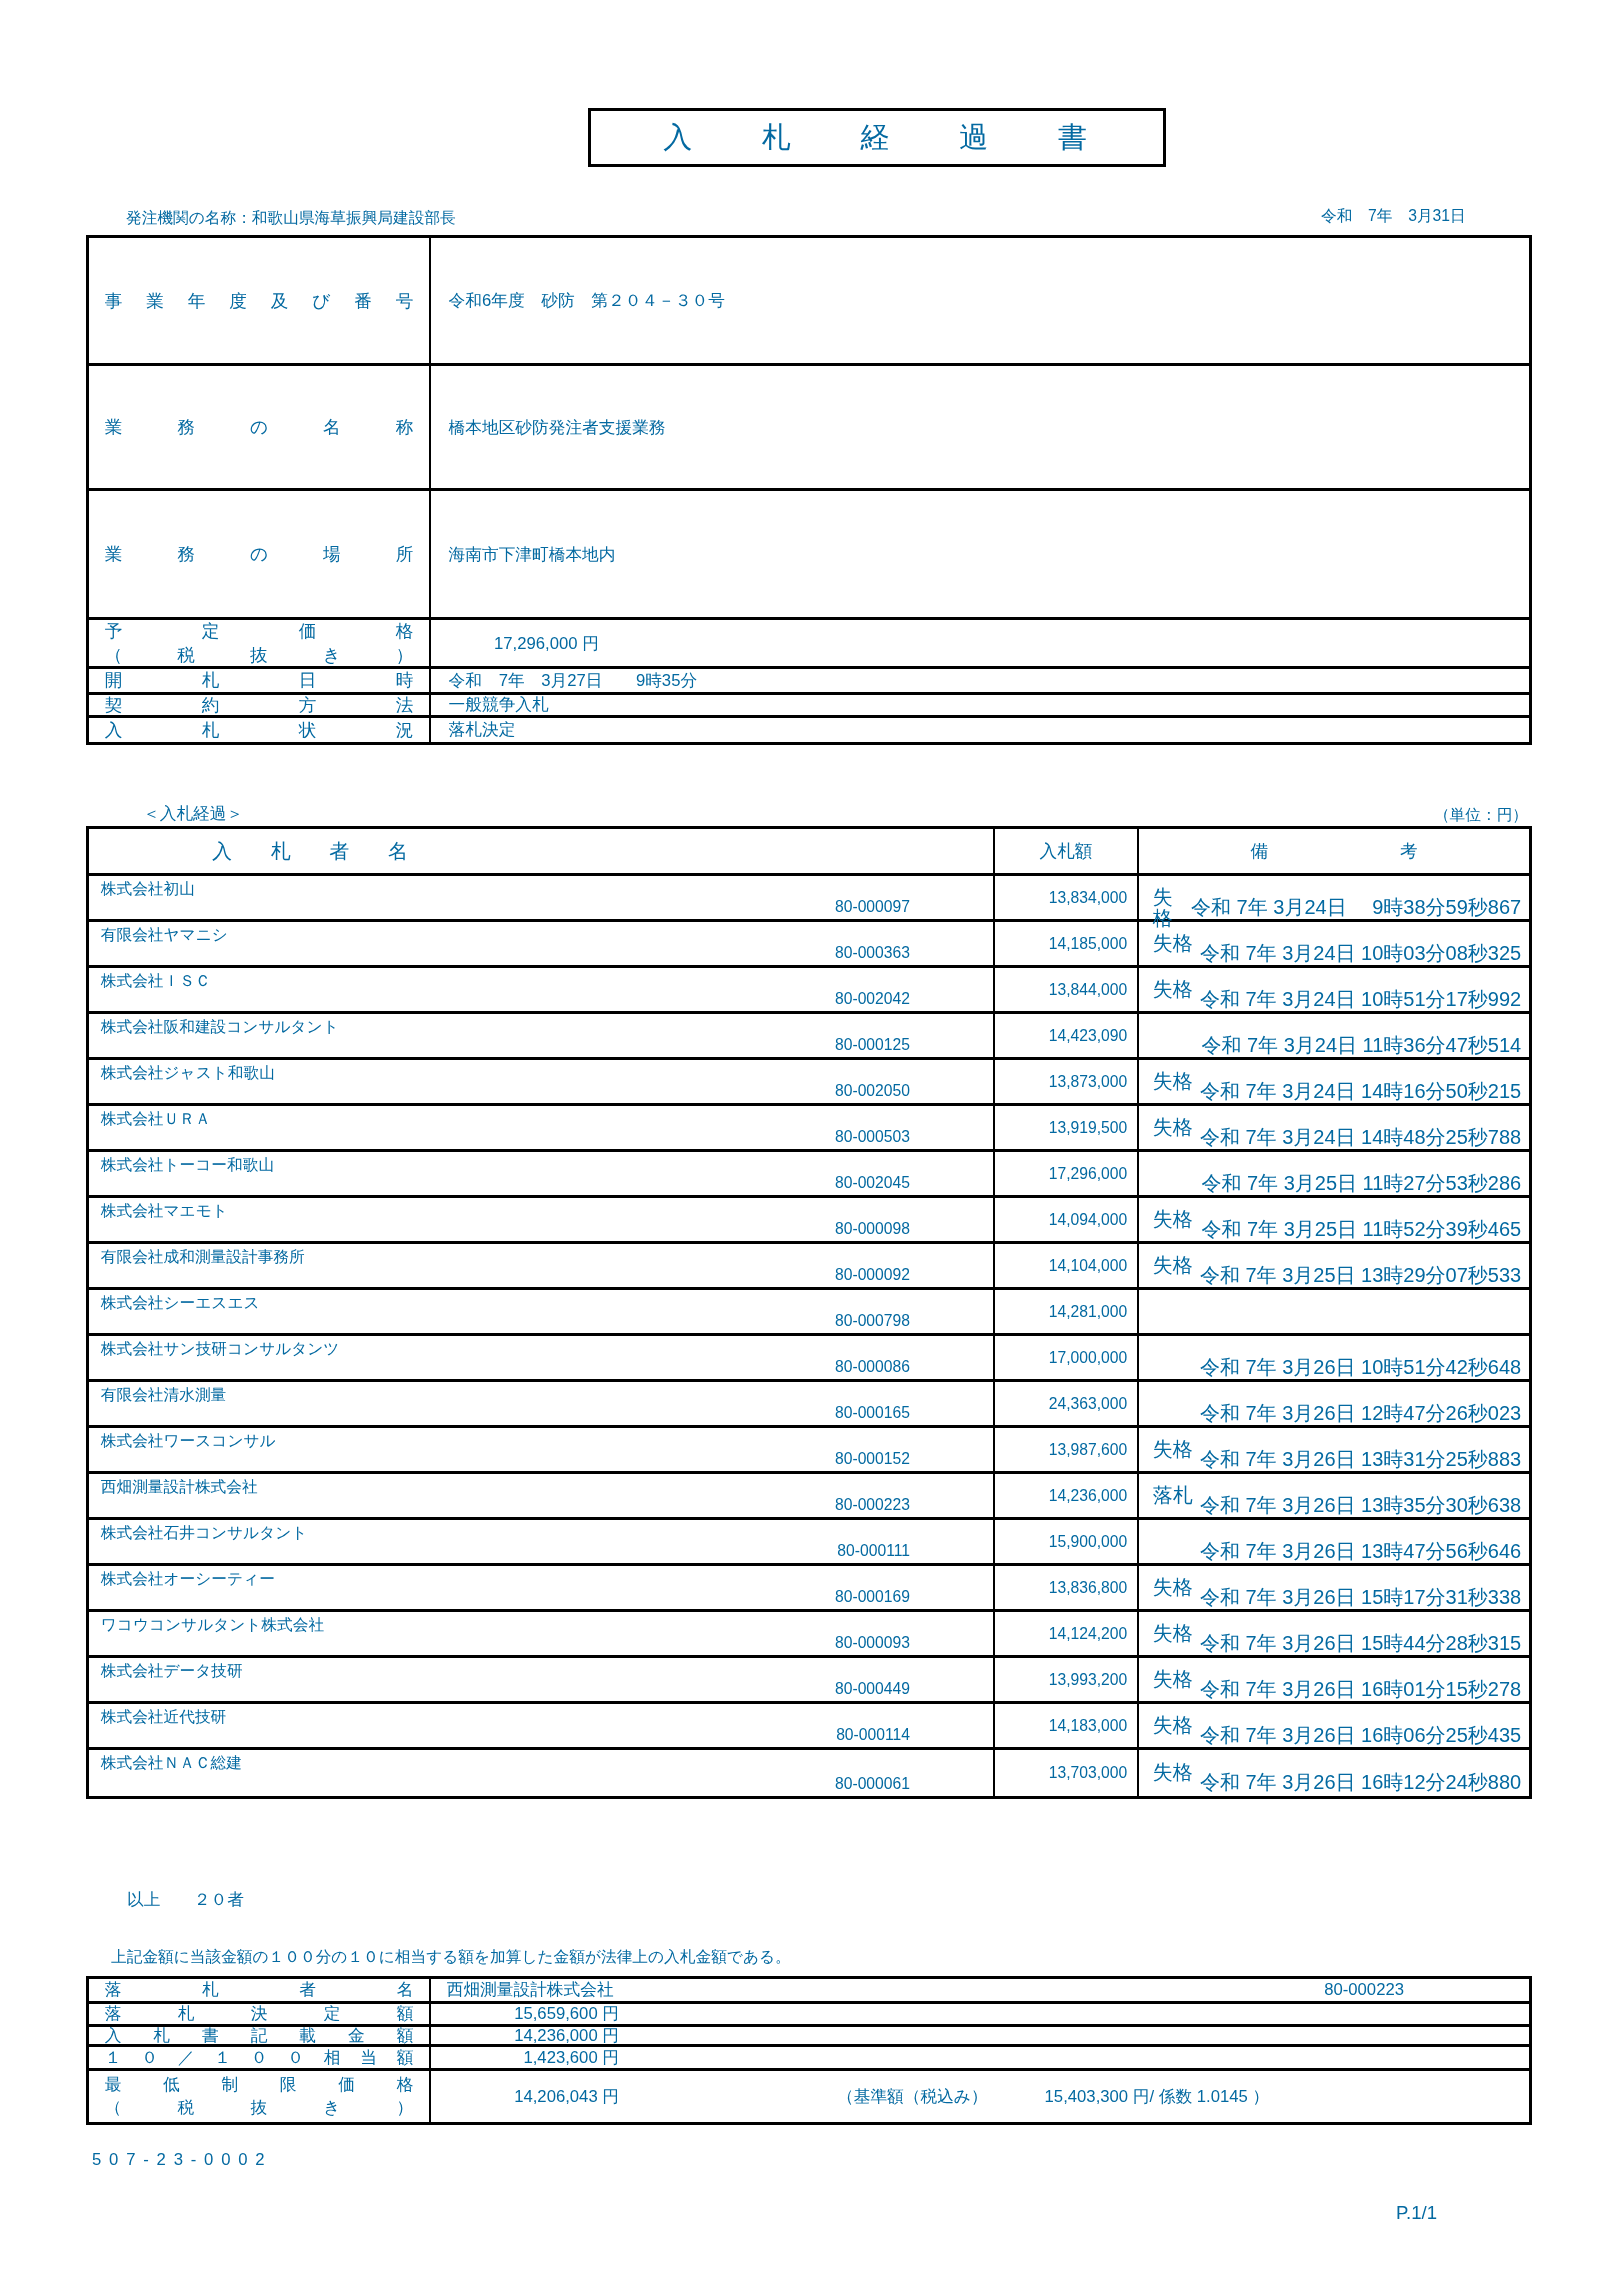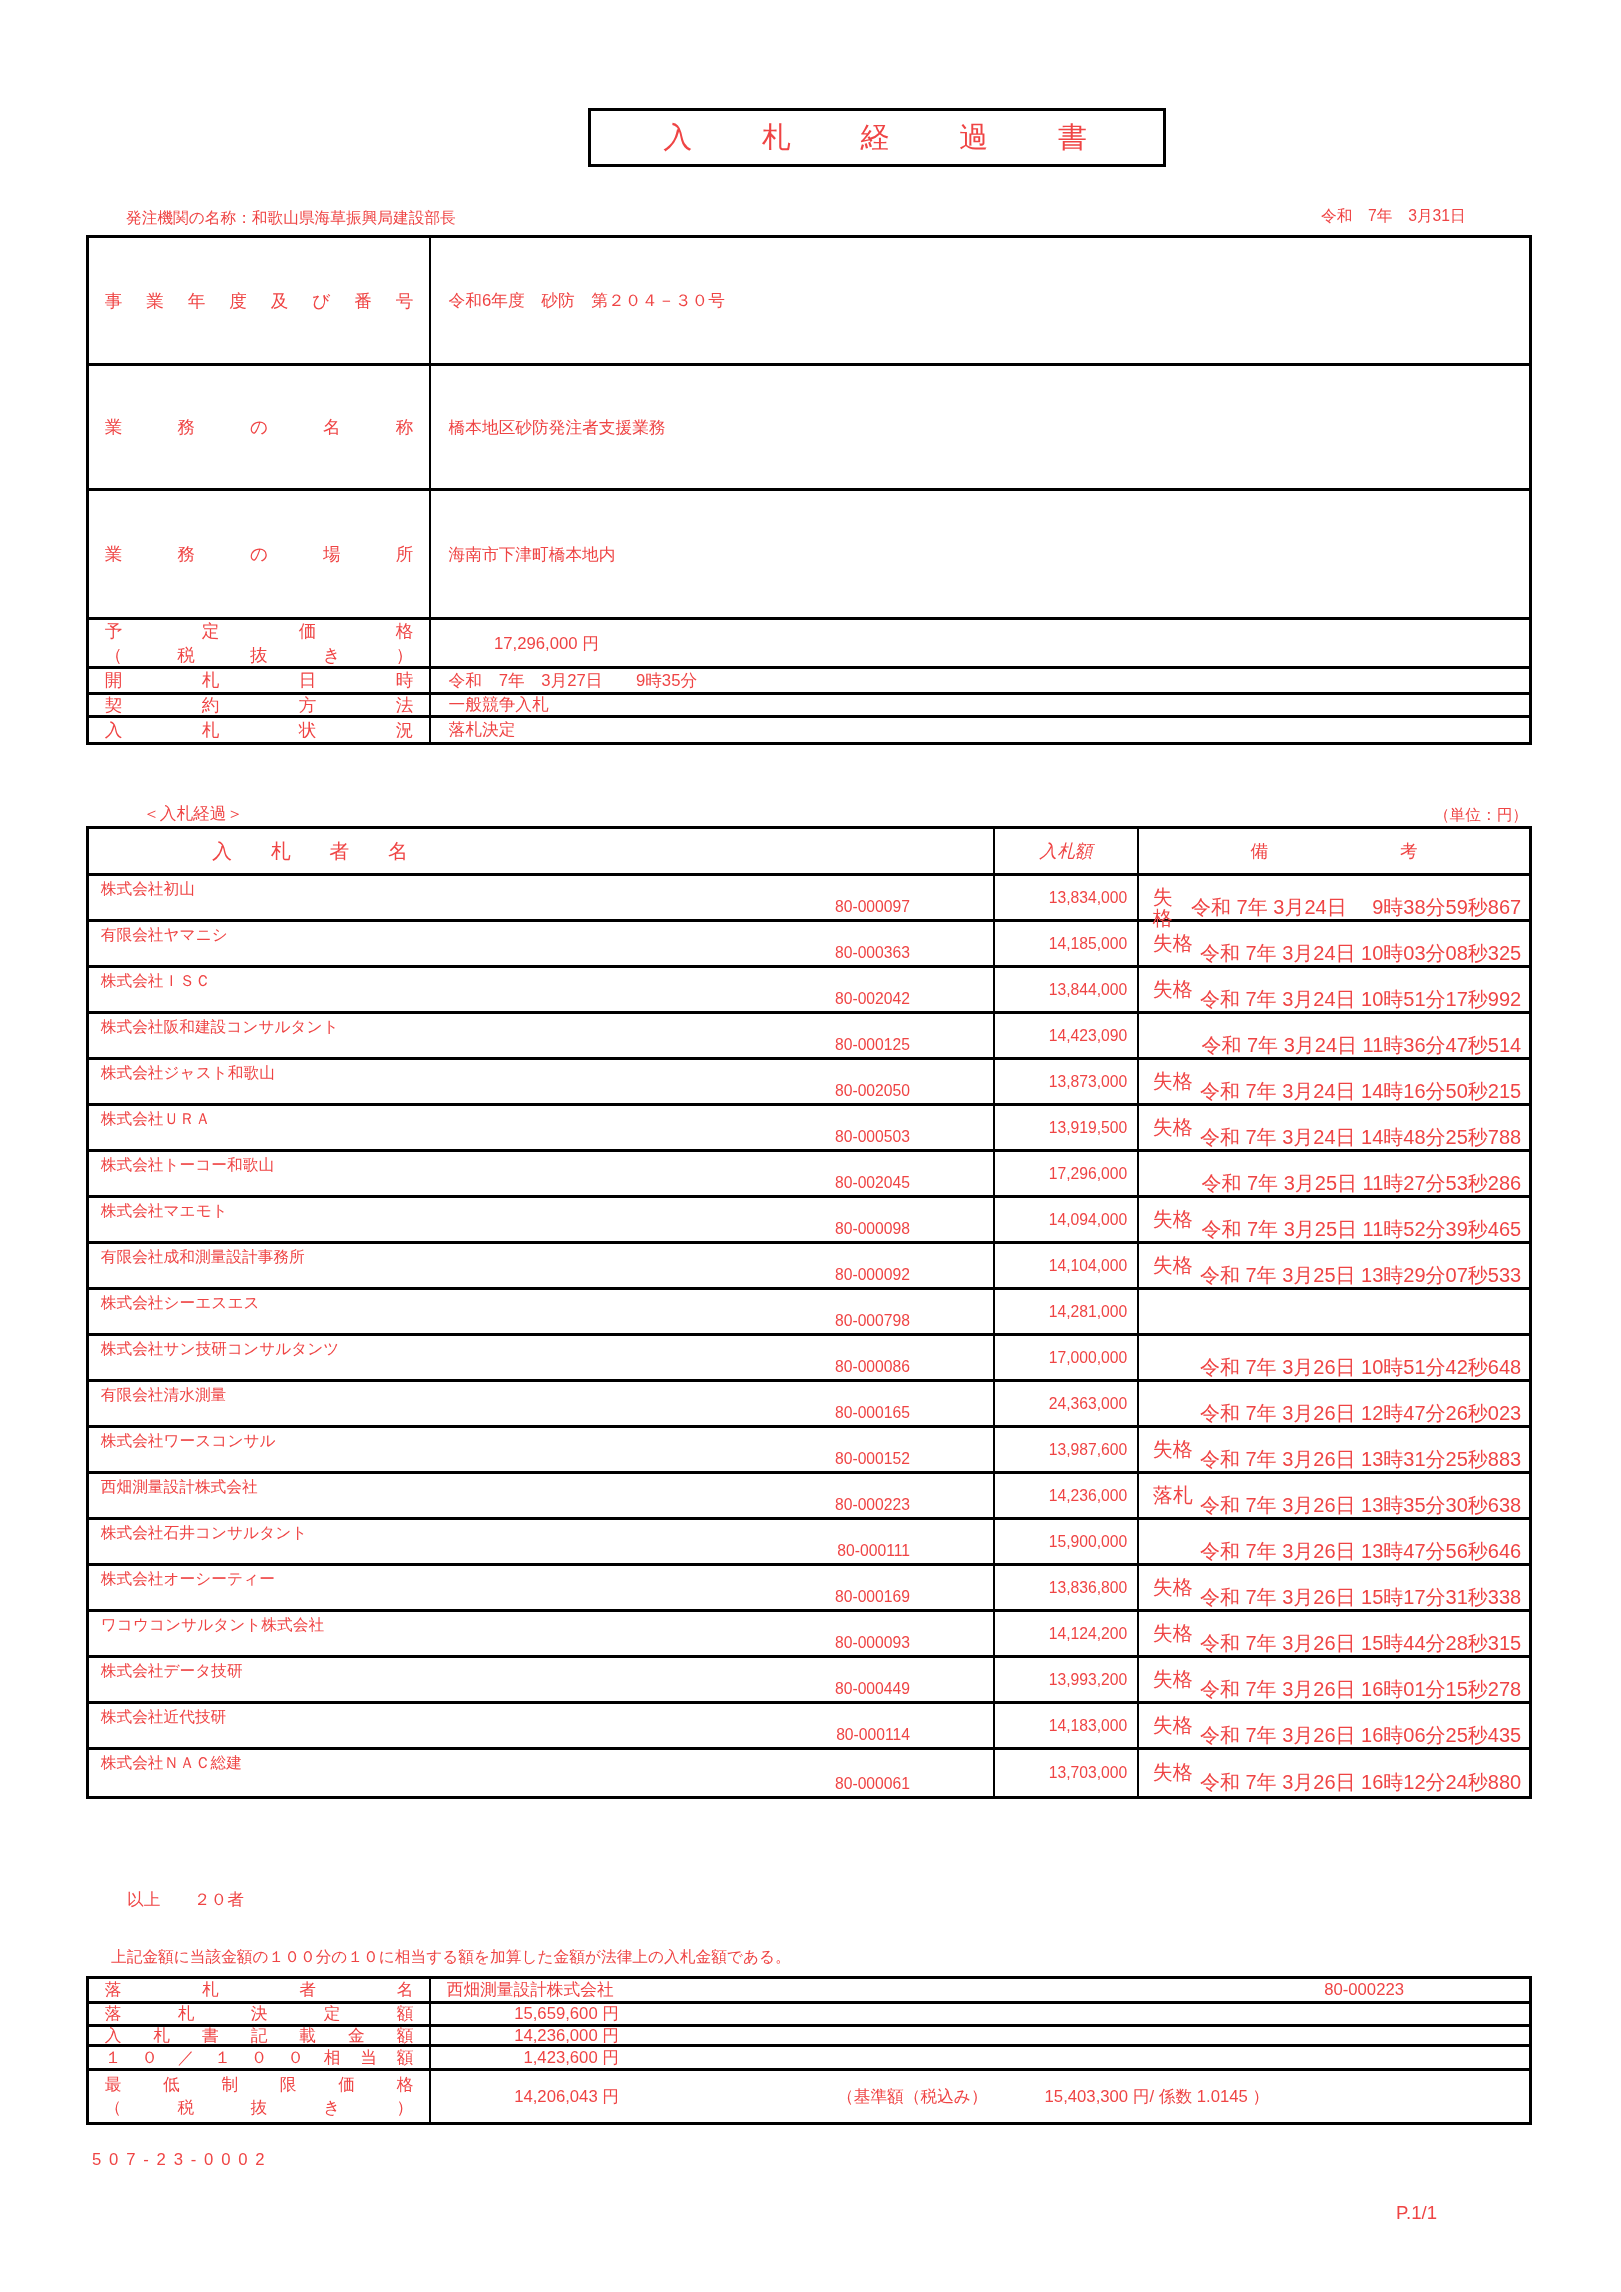"入 札 経 過 書" .page { color: #ef4444 -> #0369a1 }
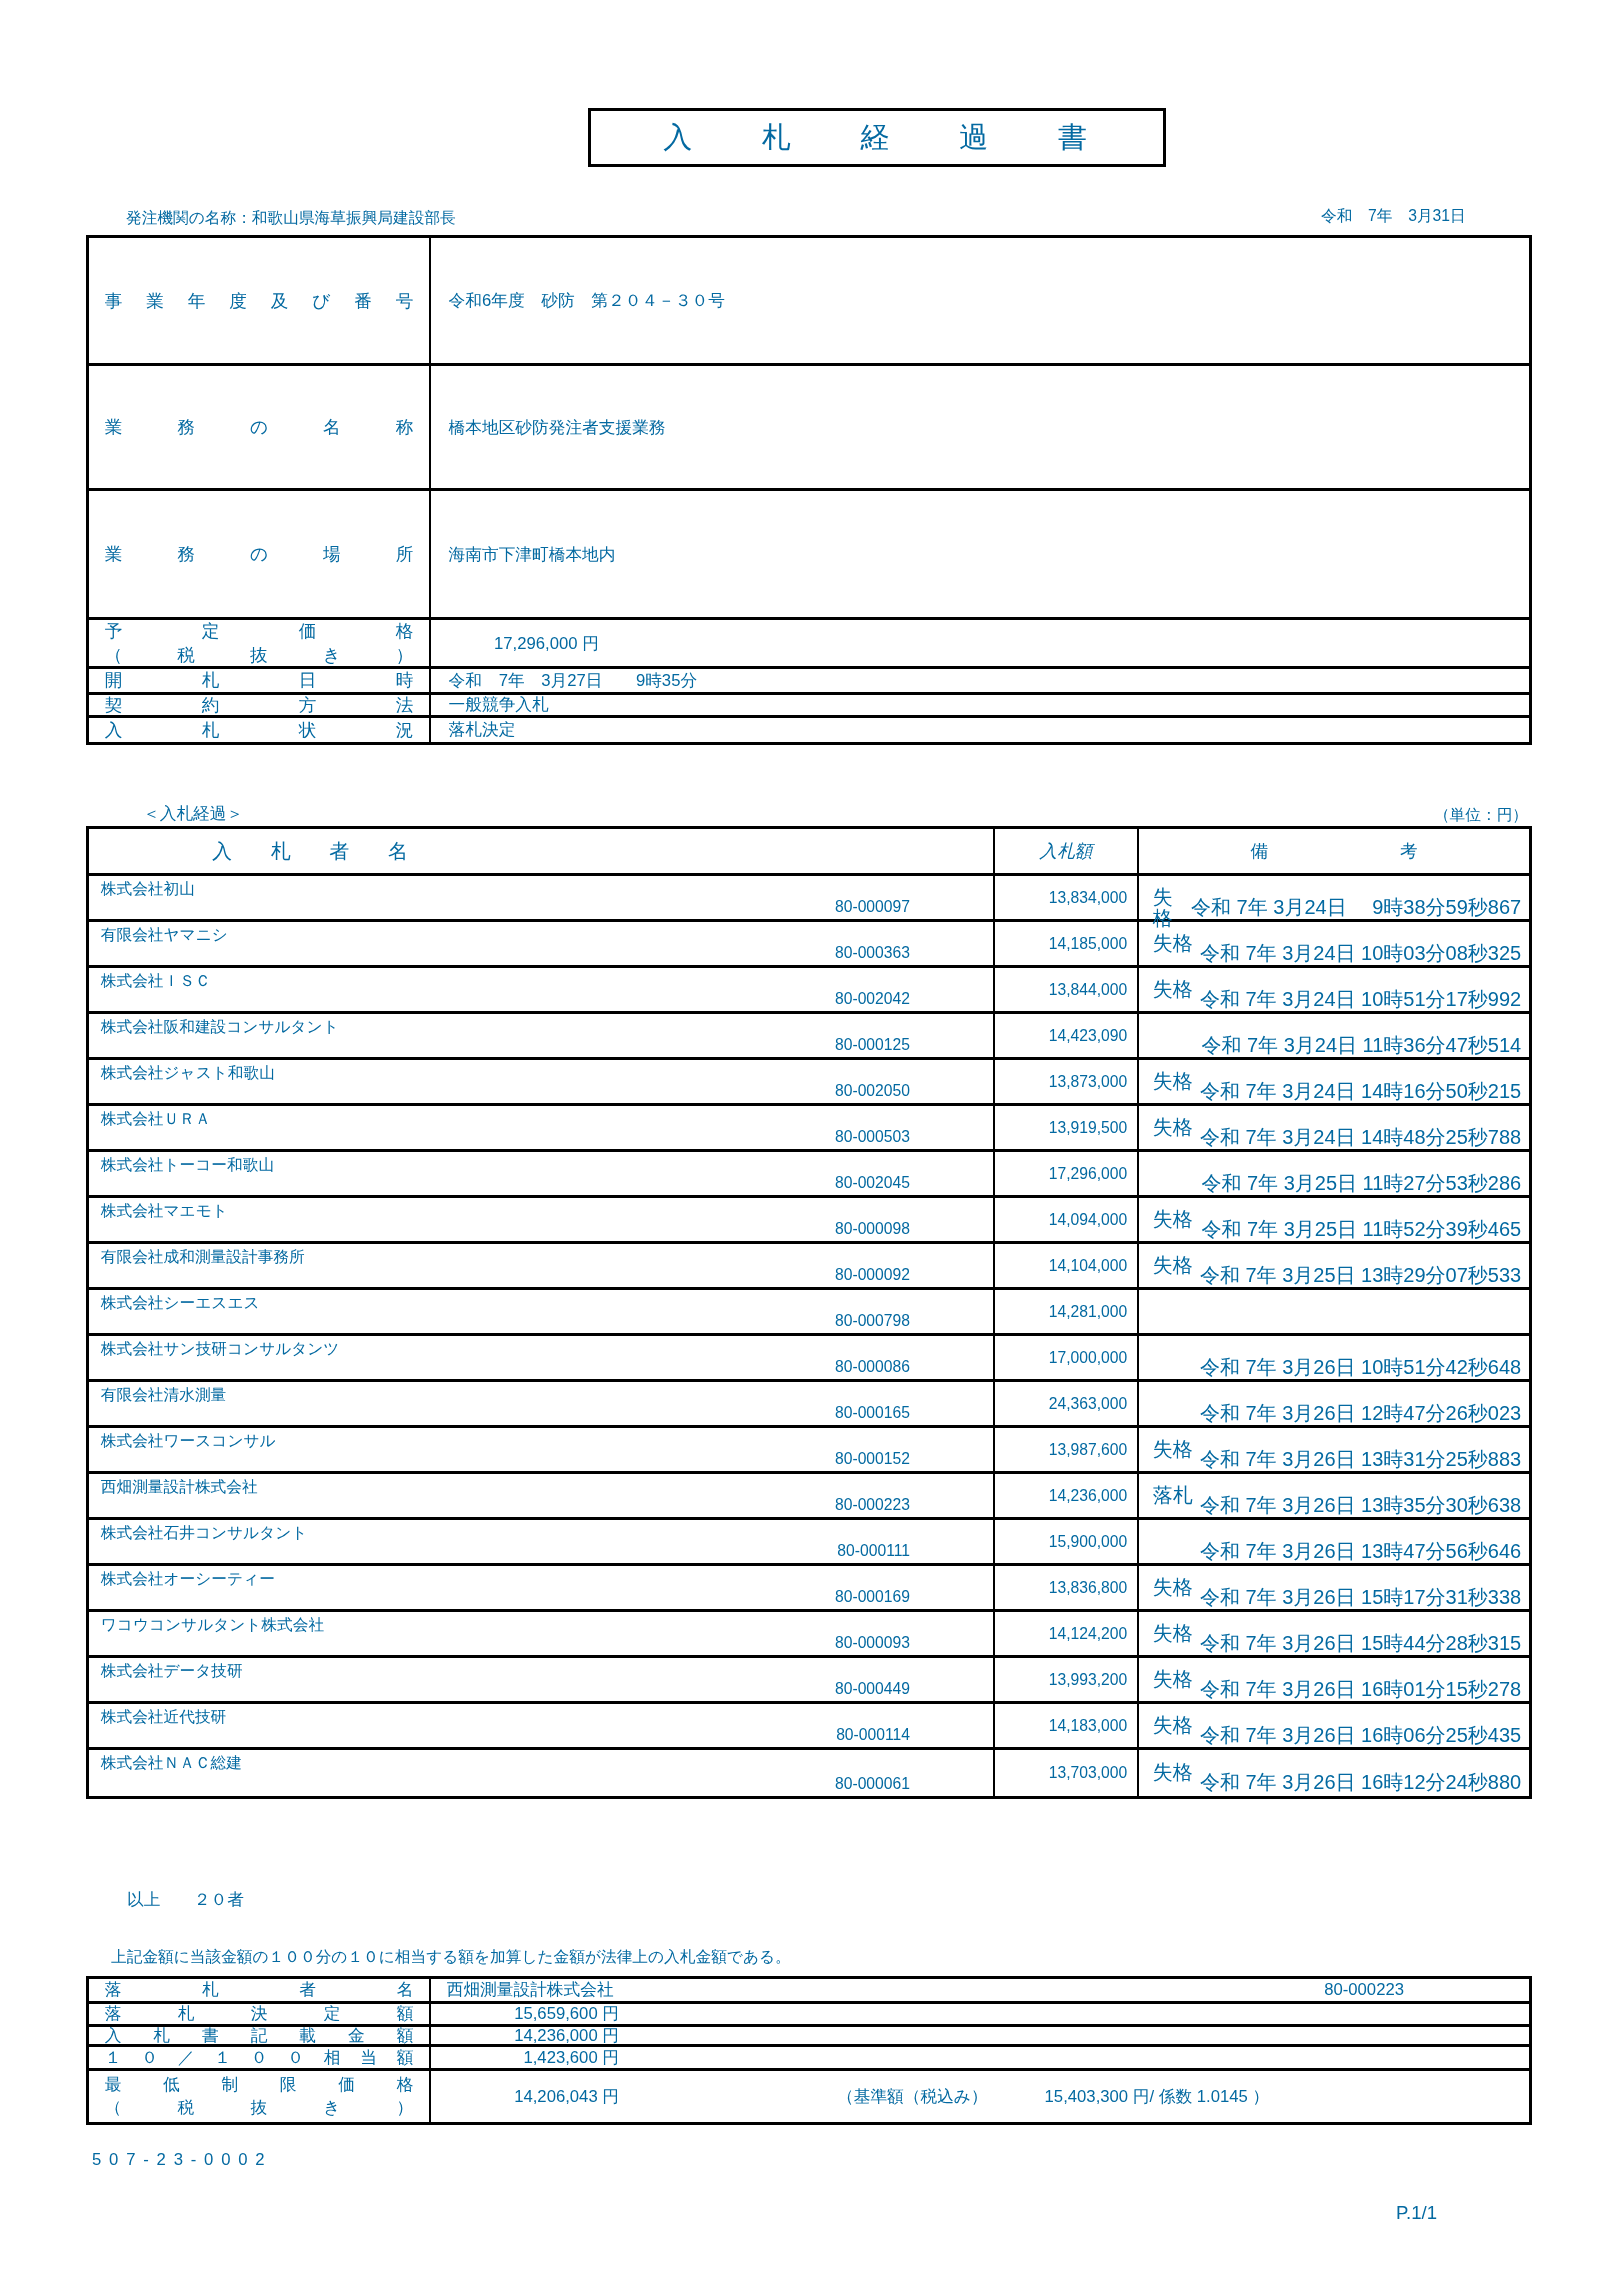"入札額" .h-amt { font-style: italic -> none }
